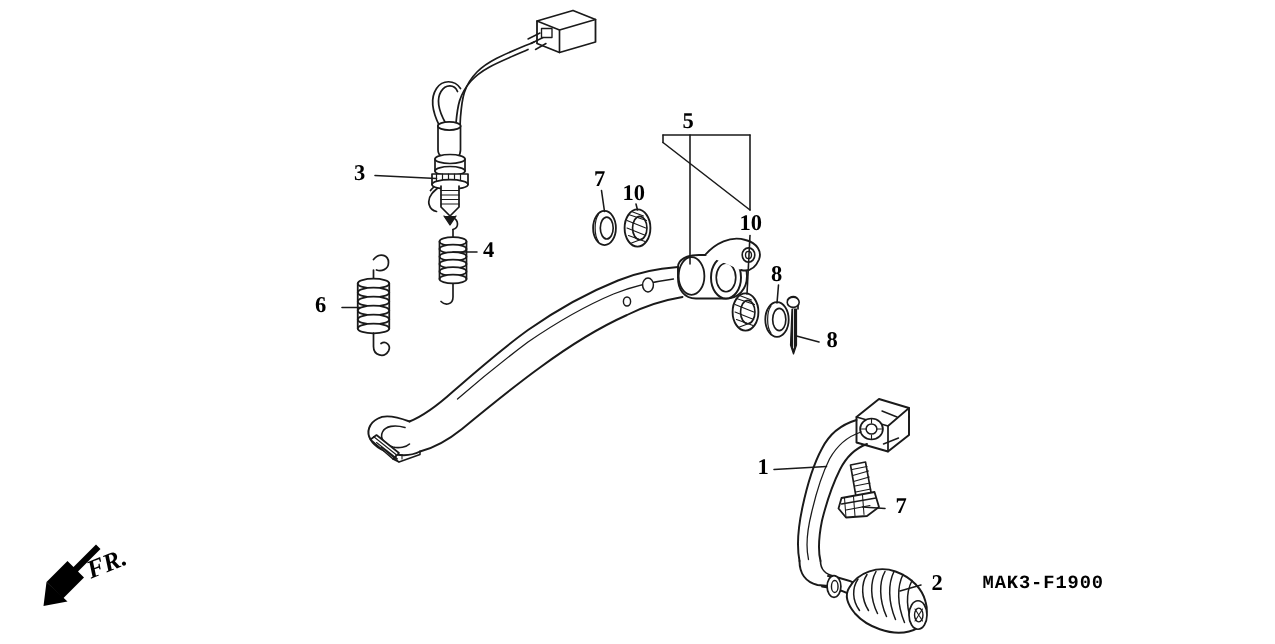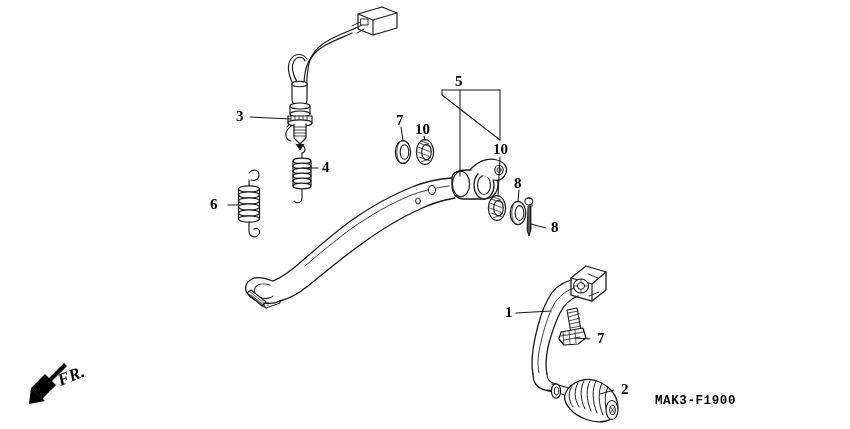"MAK3-F1900" div.partno { top: 394px -> 382px }
